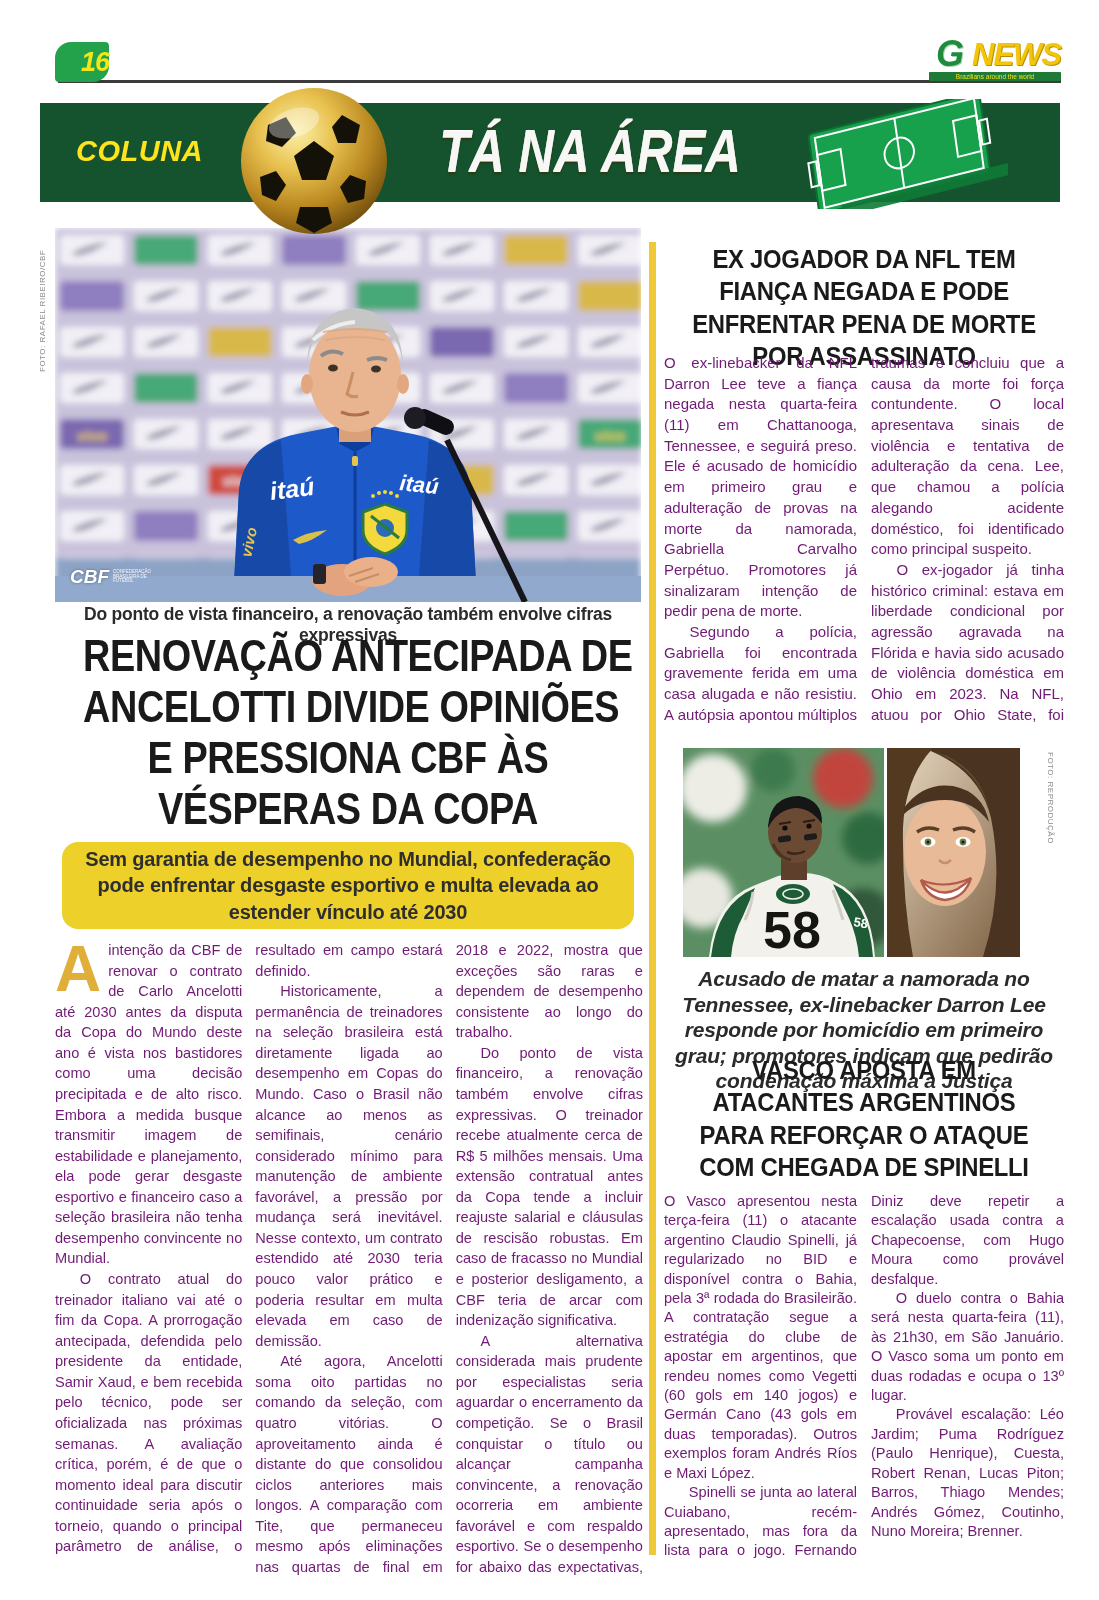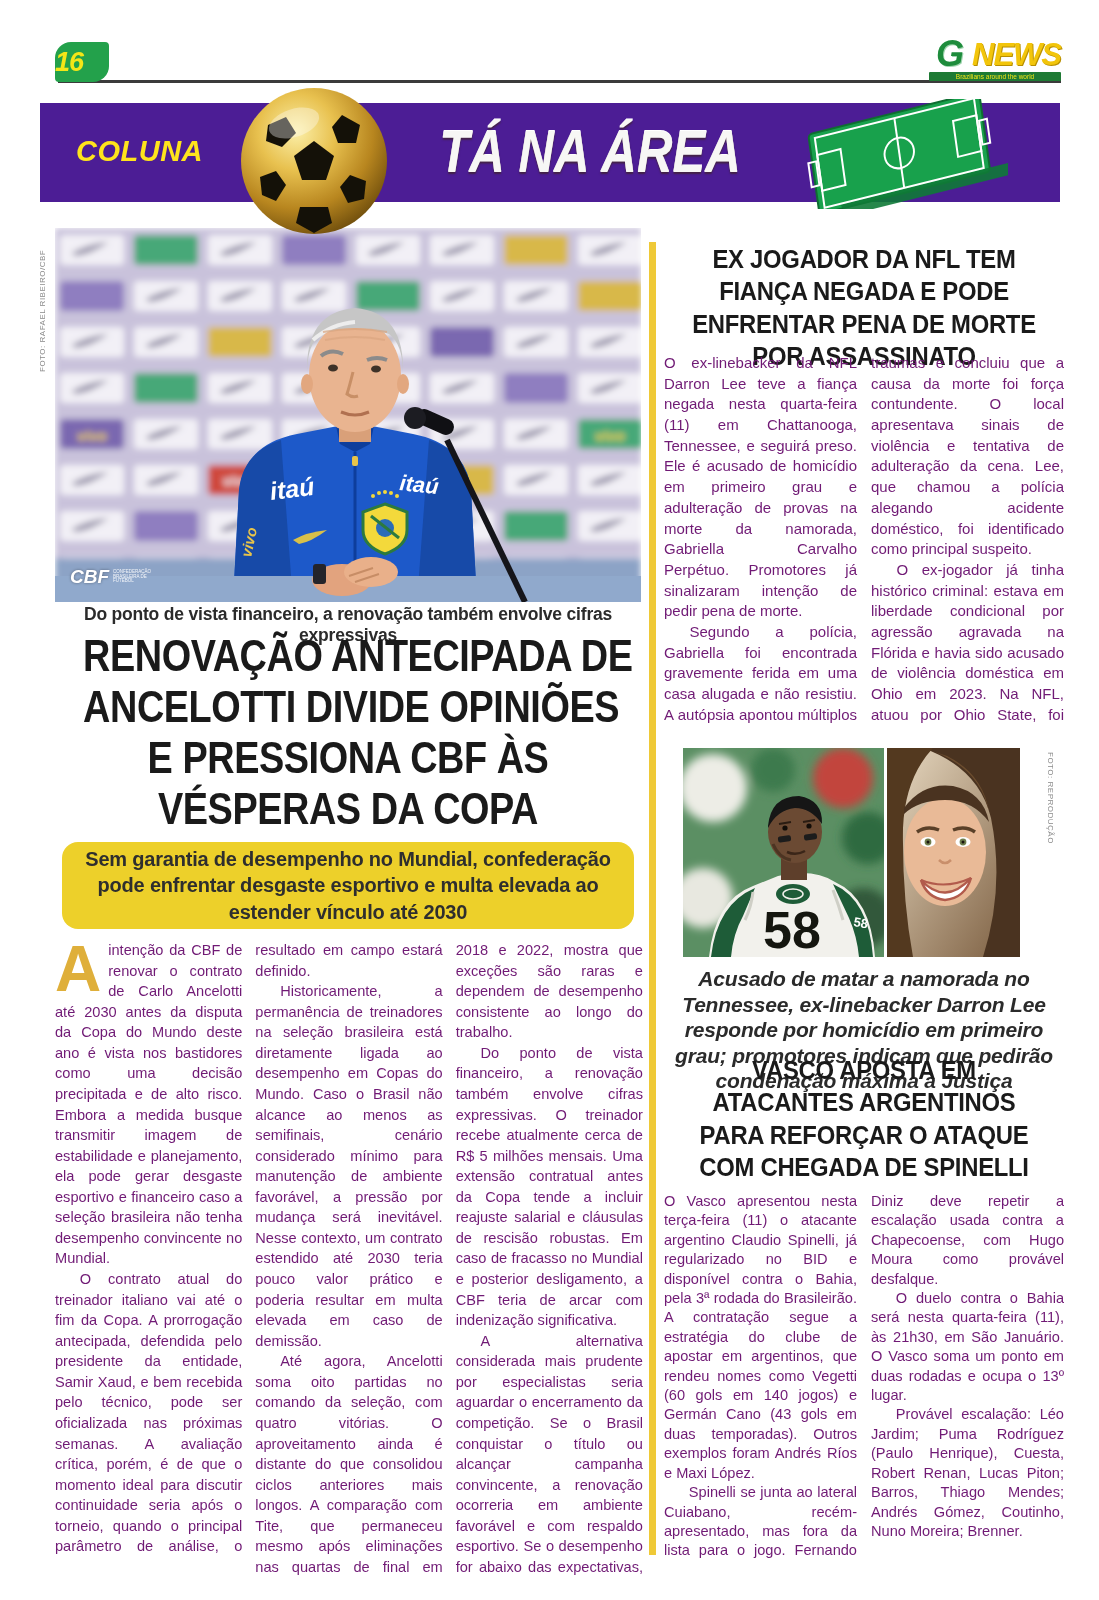"16" .page-badge { justify-content: flex-start -> flex-end }
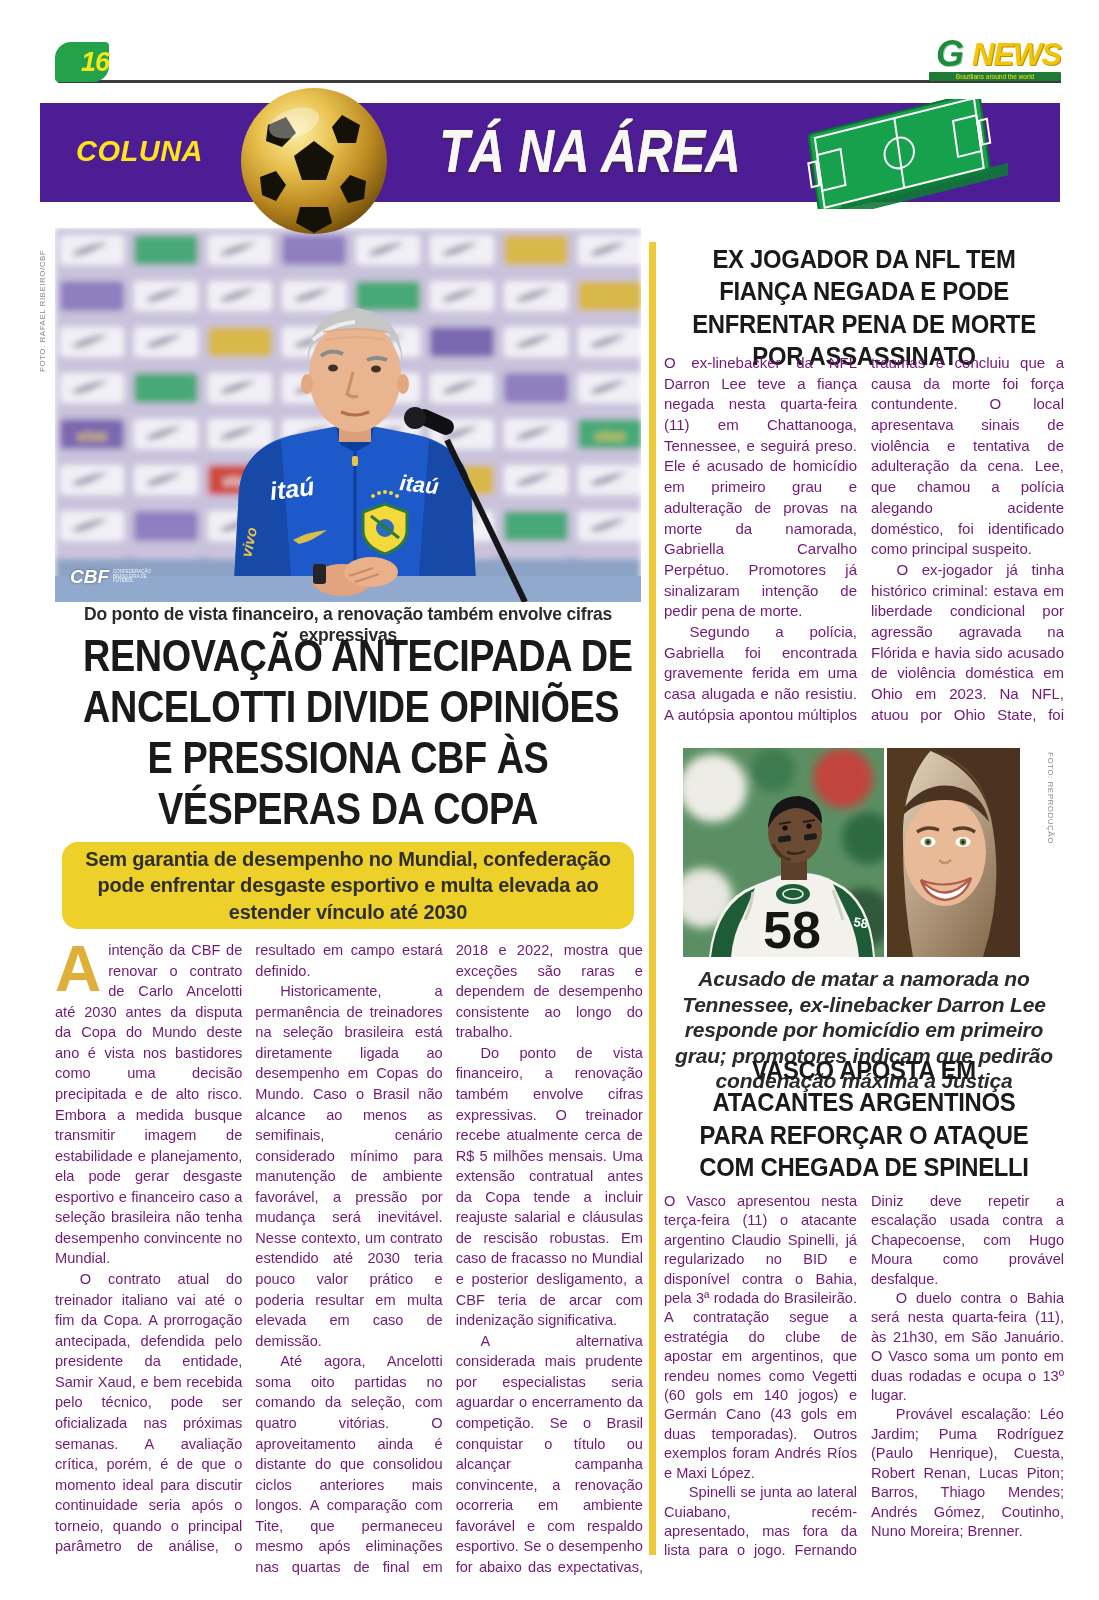"COLUNA" .banner { background: #4c1d95 -> #14532d }
